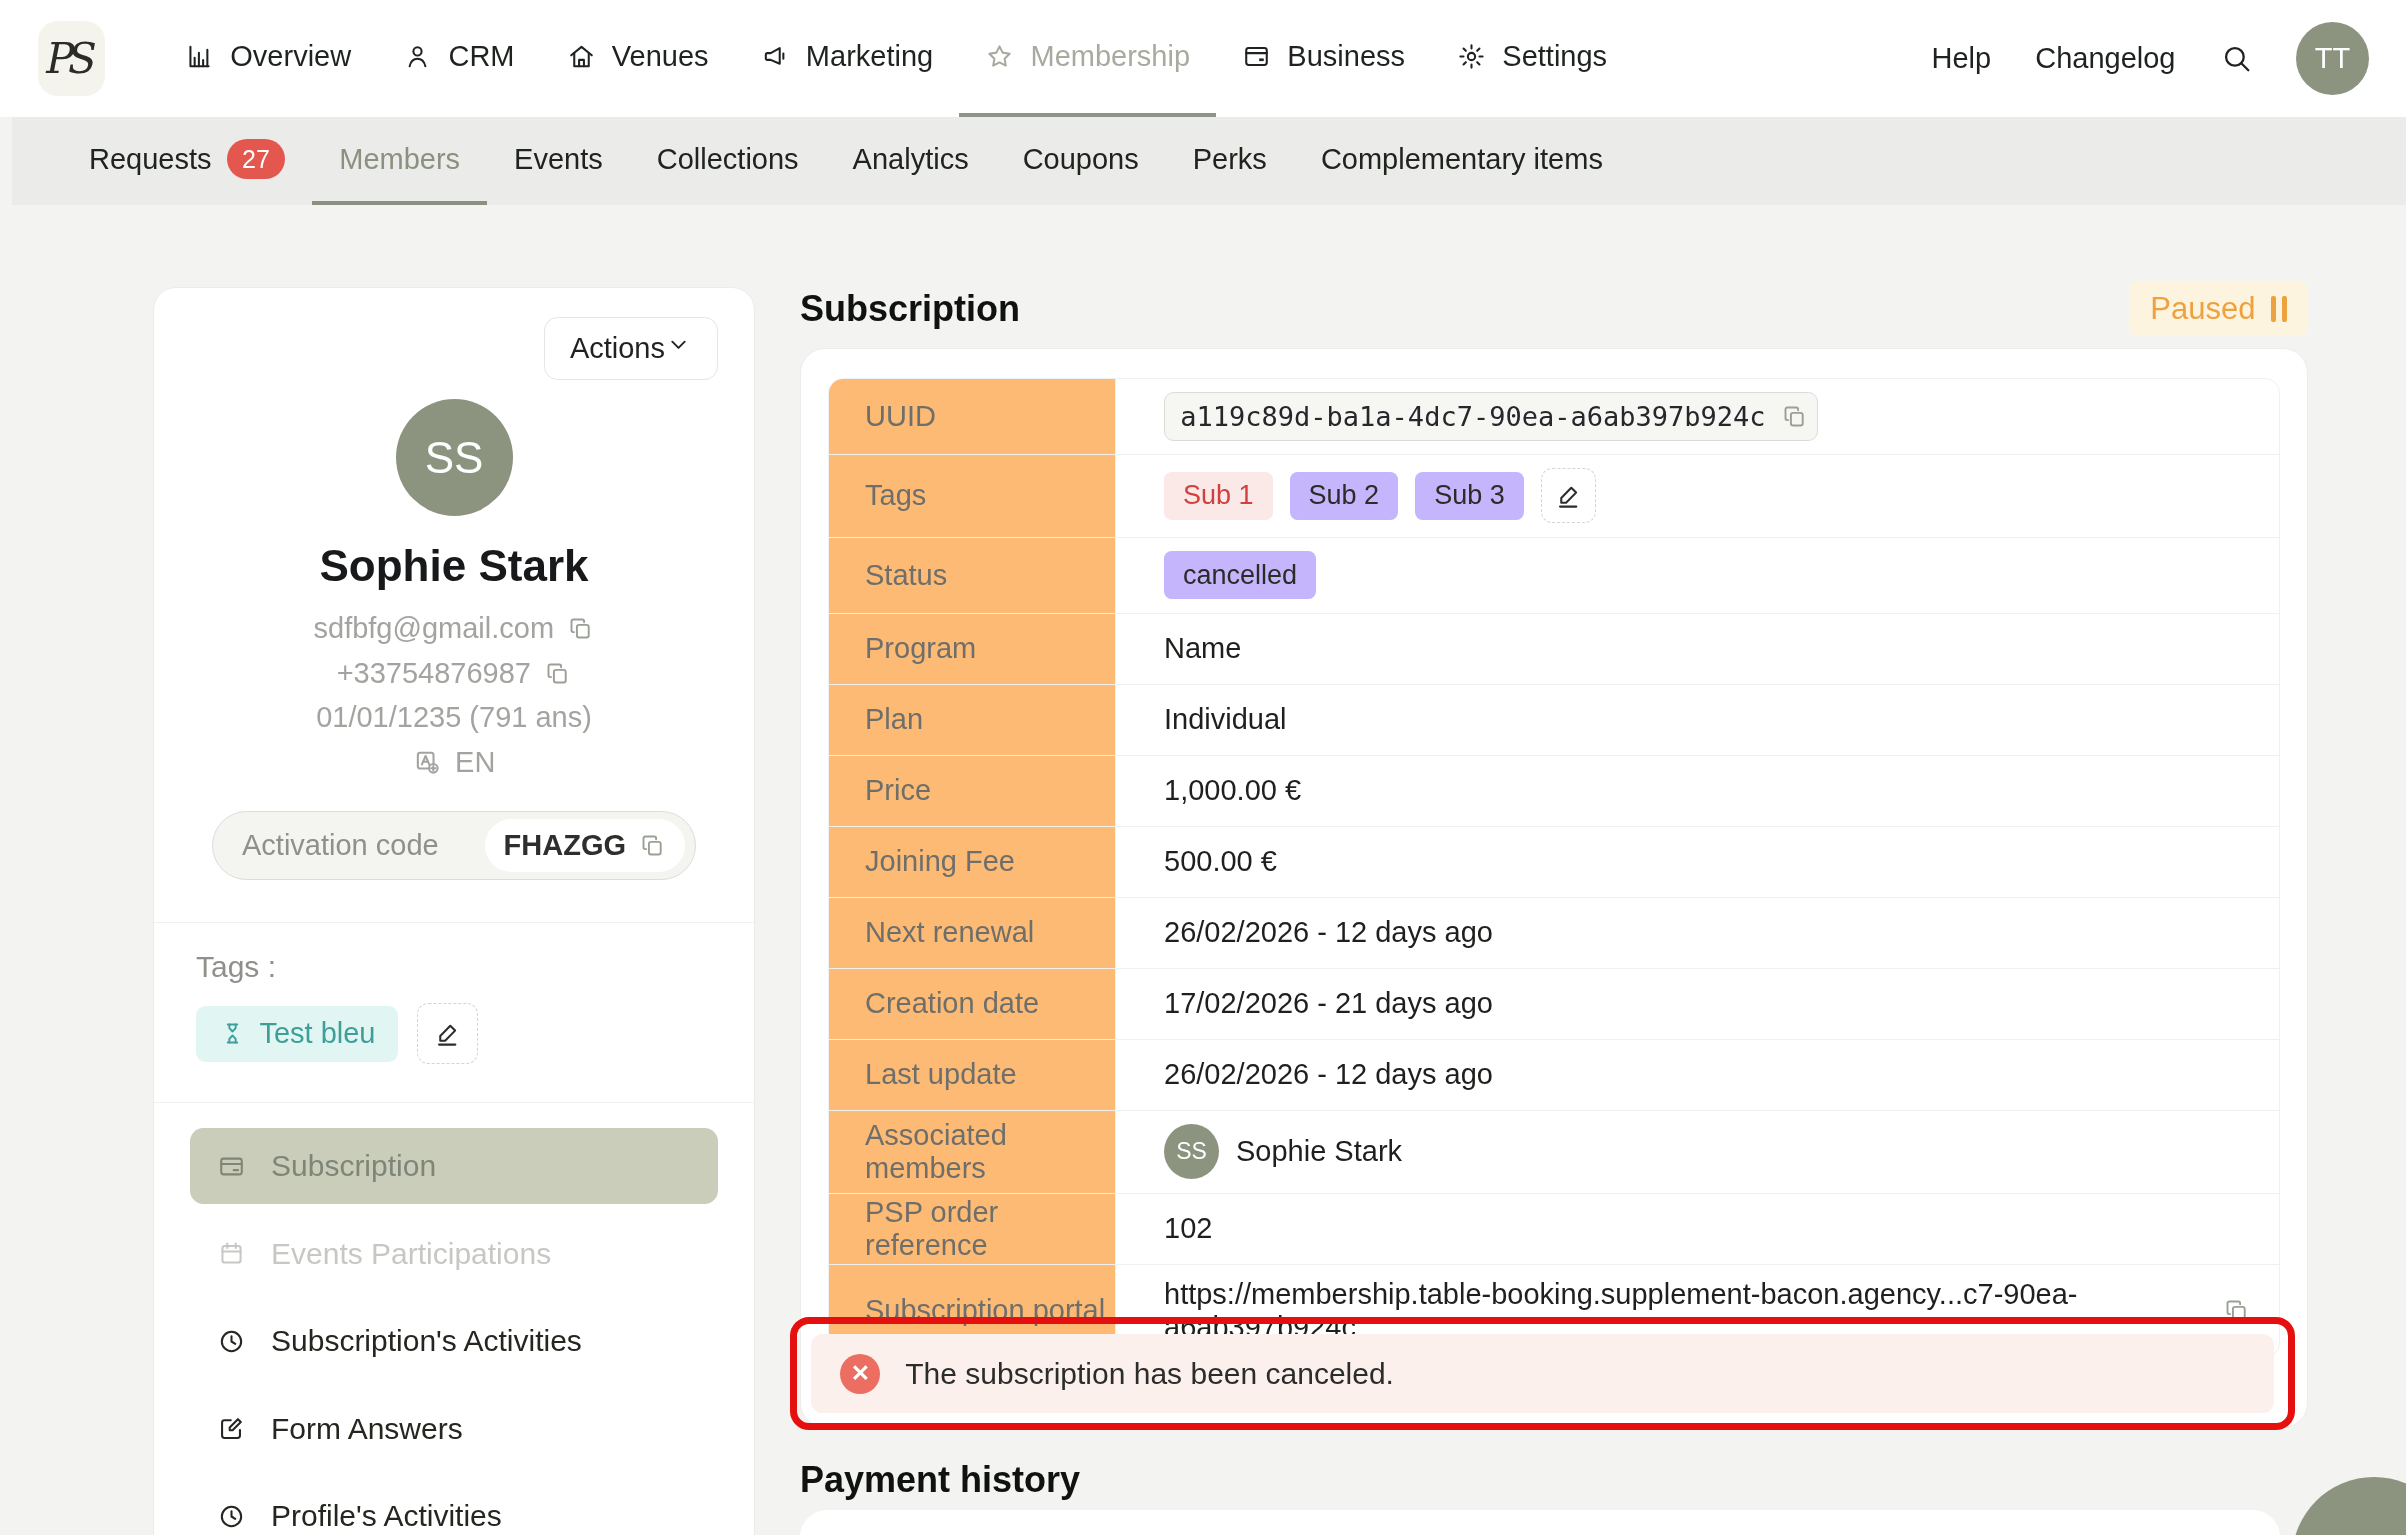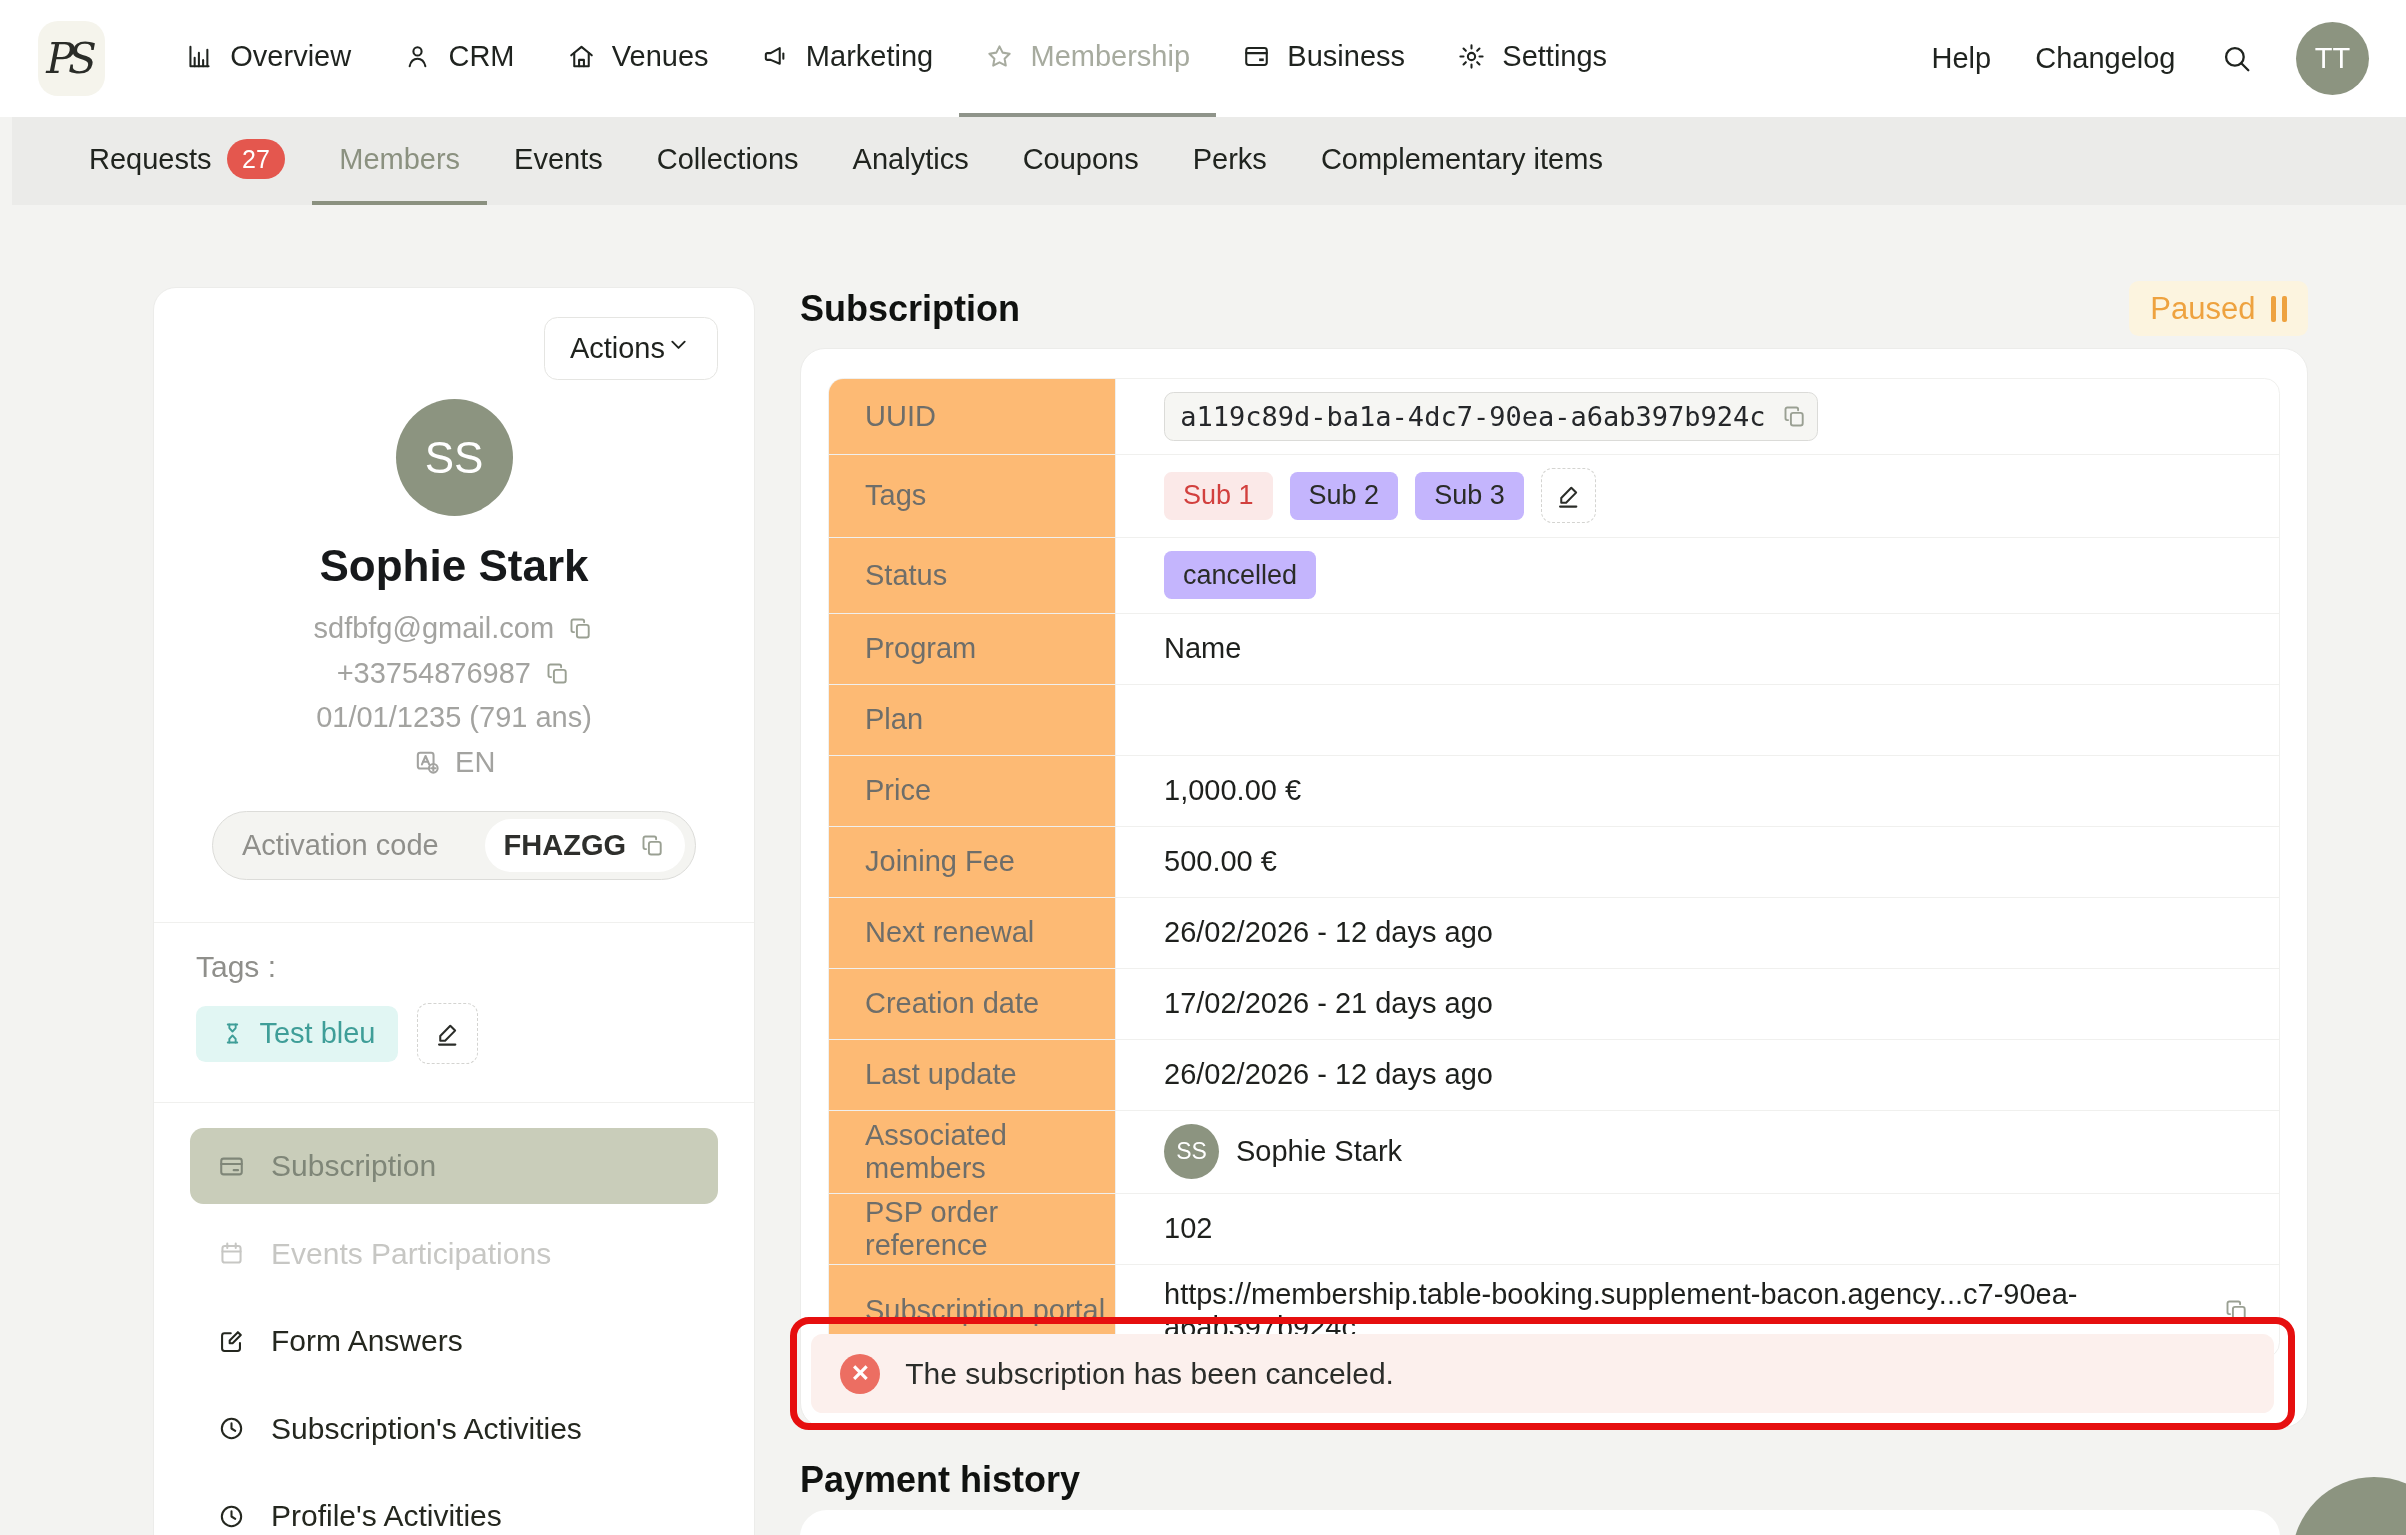"Individual" div.info-value { html: none -> <div> <span>Individual</span> </div> }
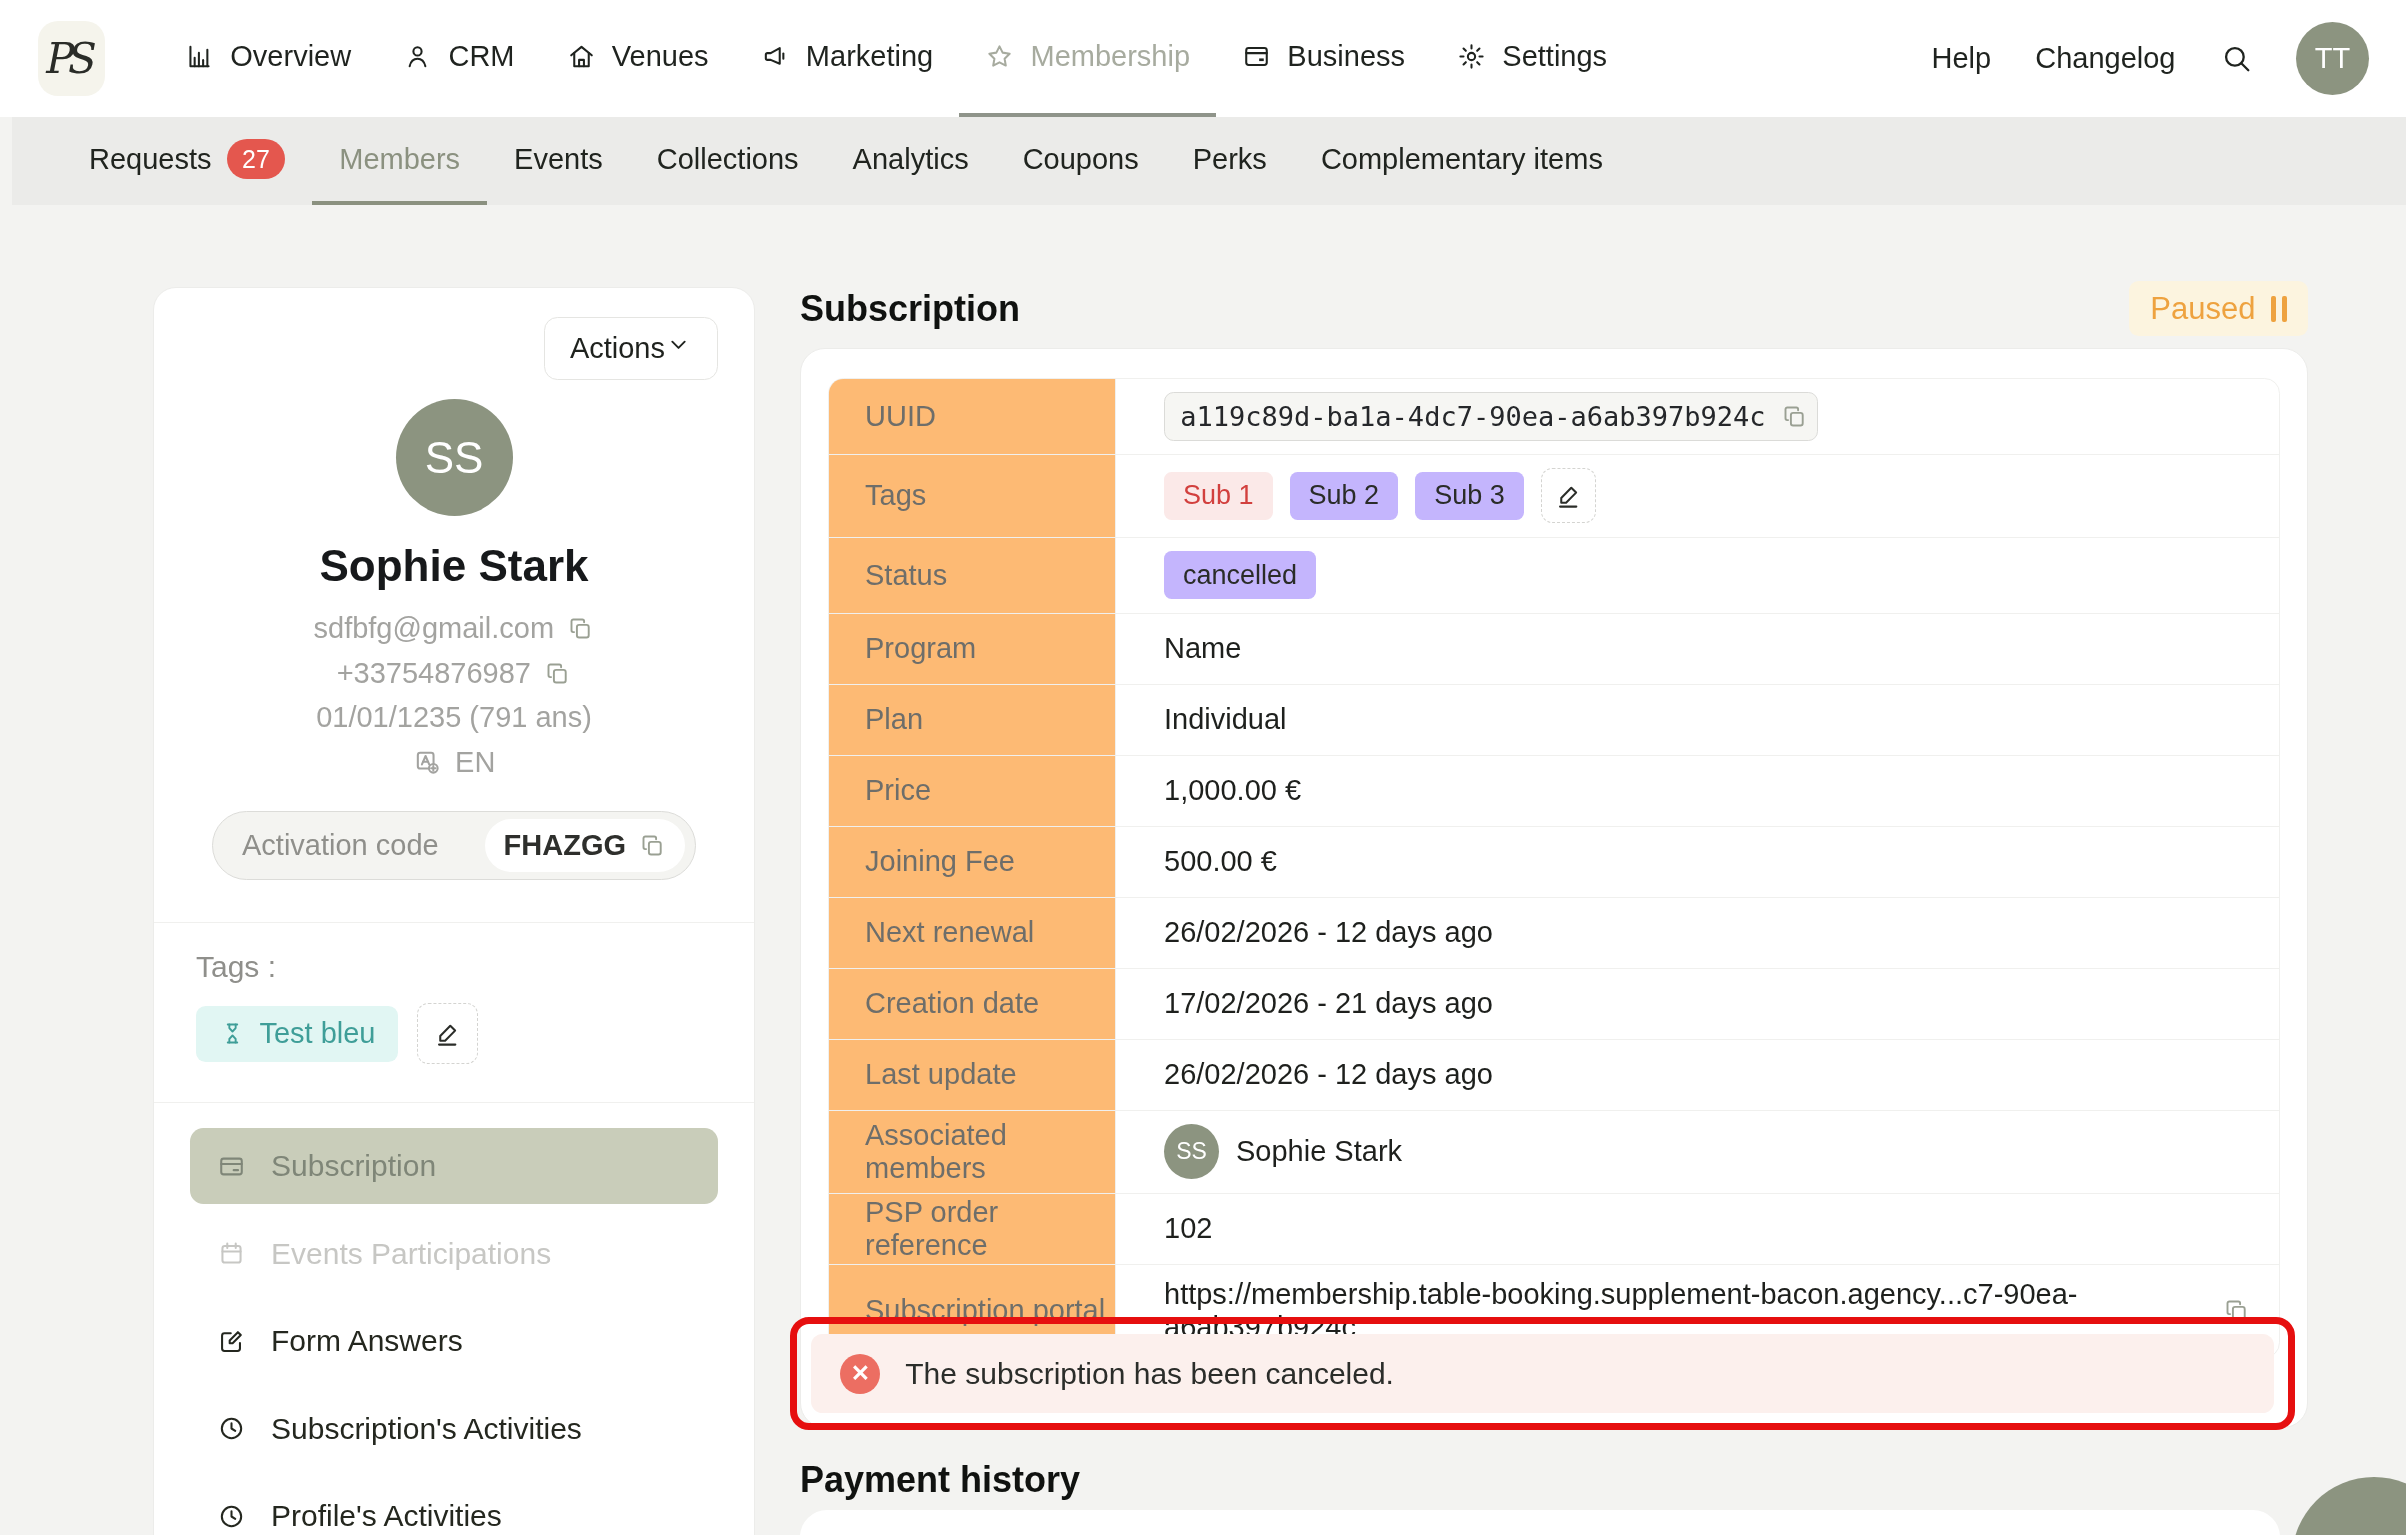"Form Answers" div.menu-item { order: before "Subscription's Activities" -> after "Subscription's Activities" }
